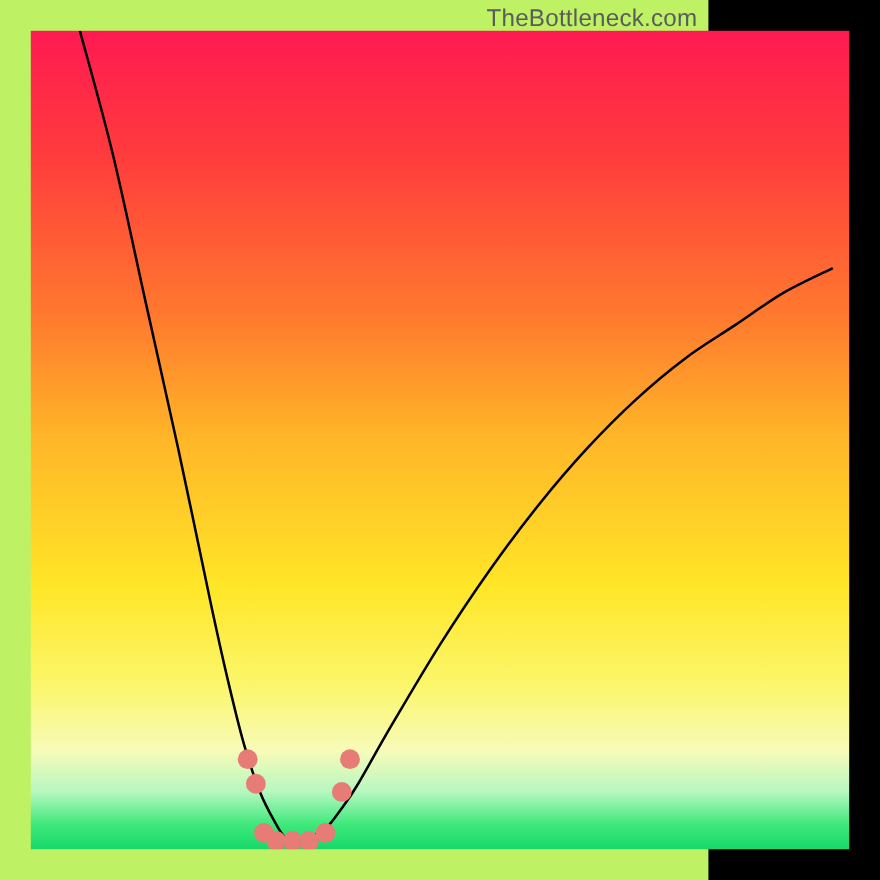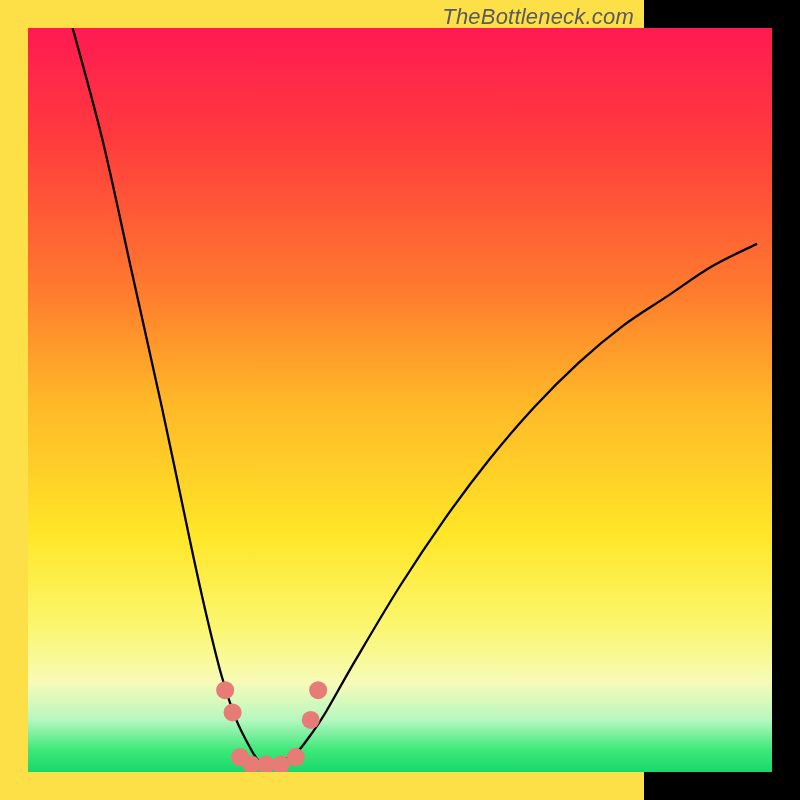"TheBottleneck.com" .frame { background: #fde047 -> #bef264; font-style: italic -> none }
